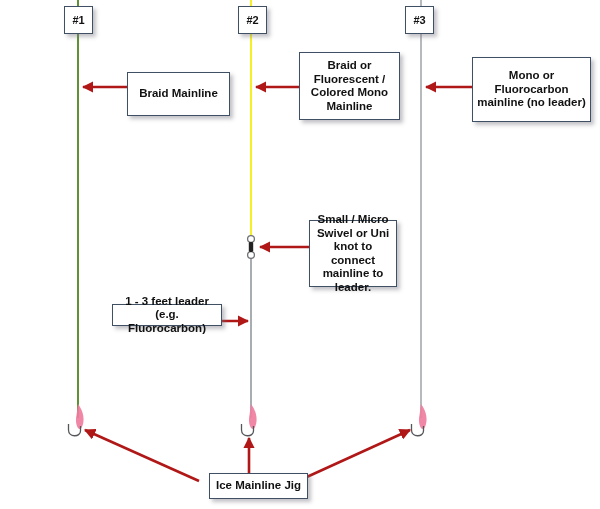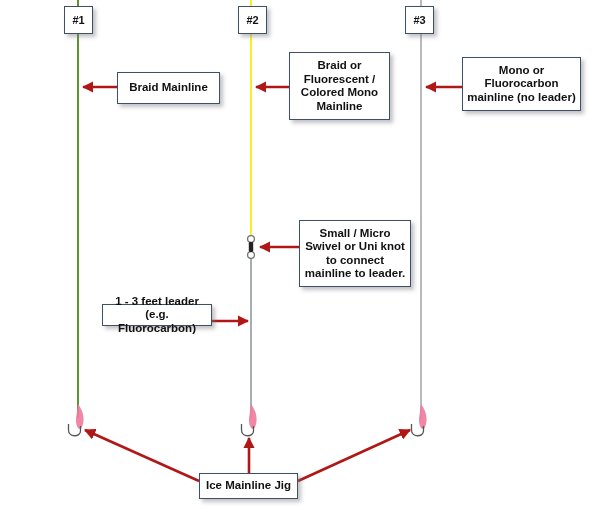"Braid or Fluorescent / Colored" .callout { margin-left: none -> 10px }
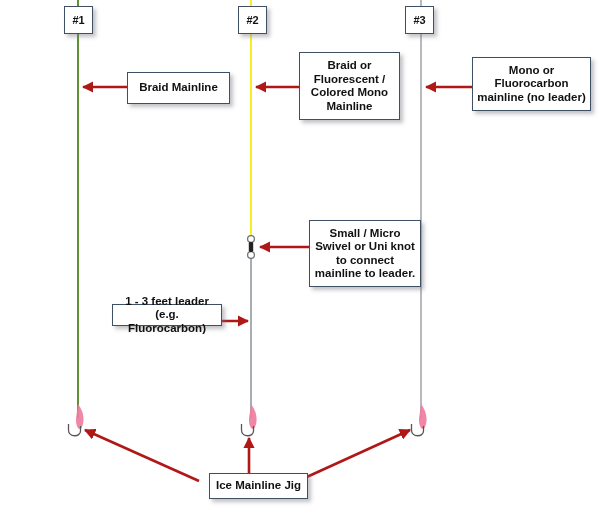"Mono or Fluorocarbon mainline (no" div.callout { height: 54px -> 65px }
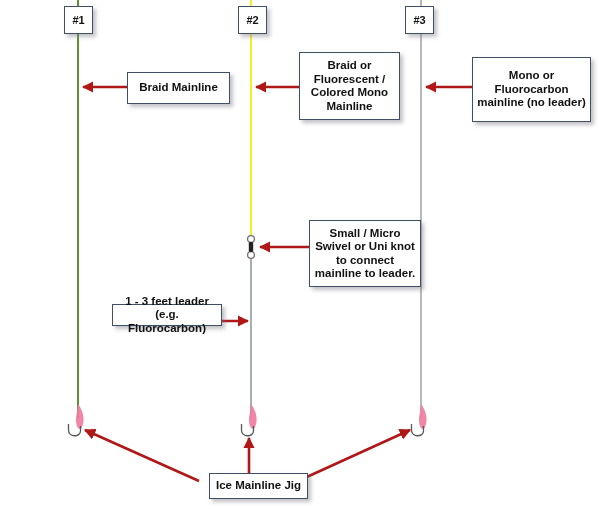"Braid Mainline" div.callout { height: 32px -> 44px }
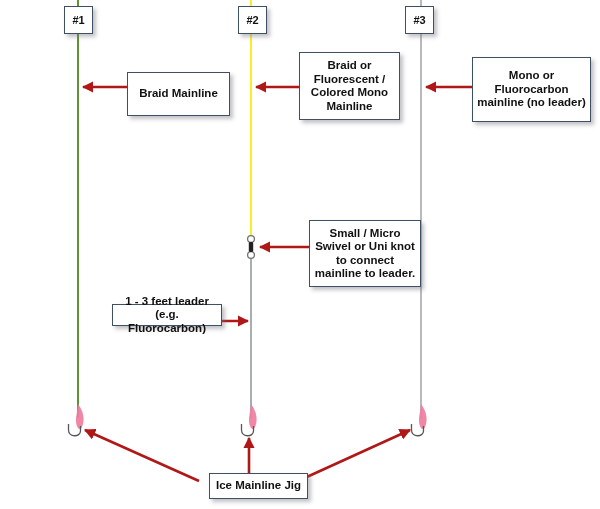"Small / Micro Swivel or" div.callout { width: 112px -> 88px }
